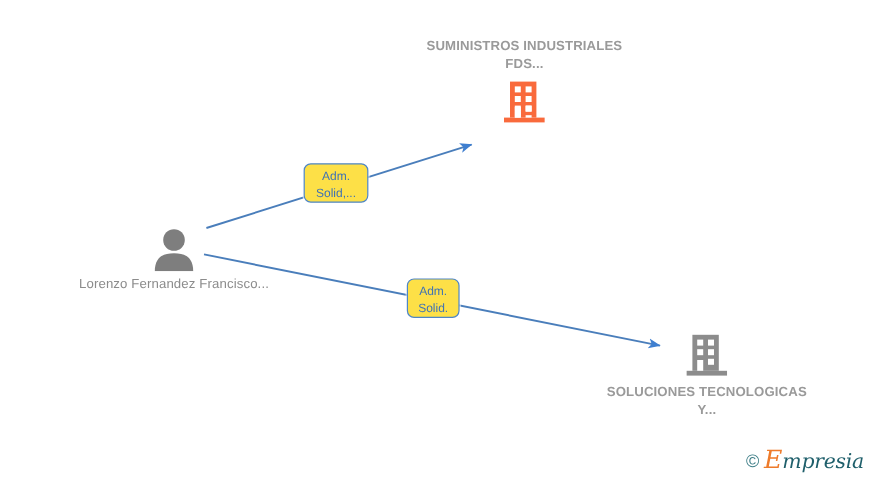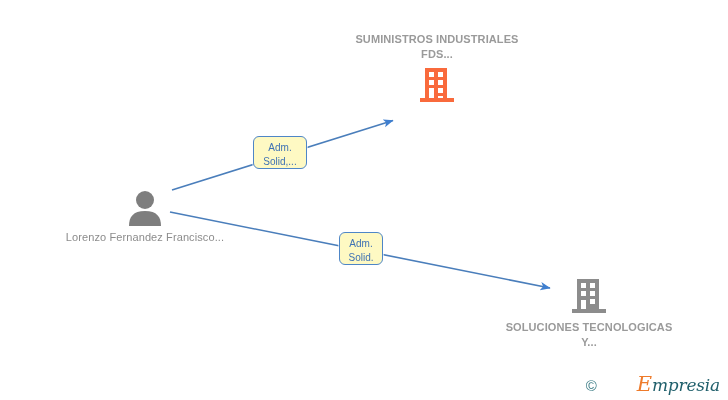"Adm." .edge-label { background: #fef9c3 -> #fde047 }
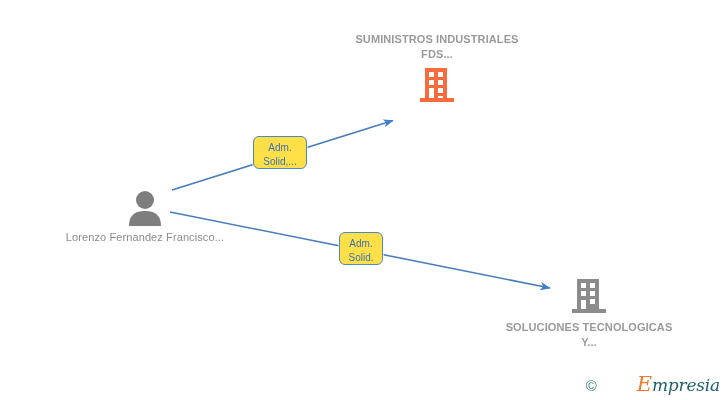"Empresia" #watermark .brand { margin-left: 36px -> none }
